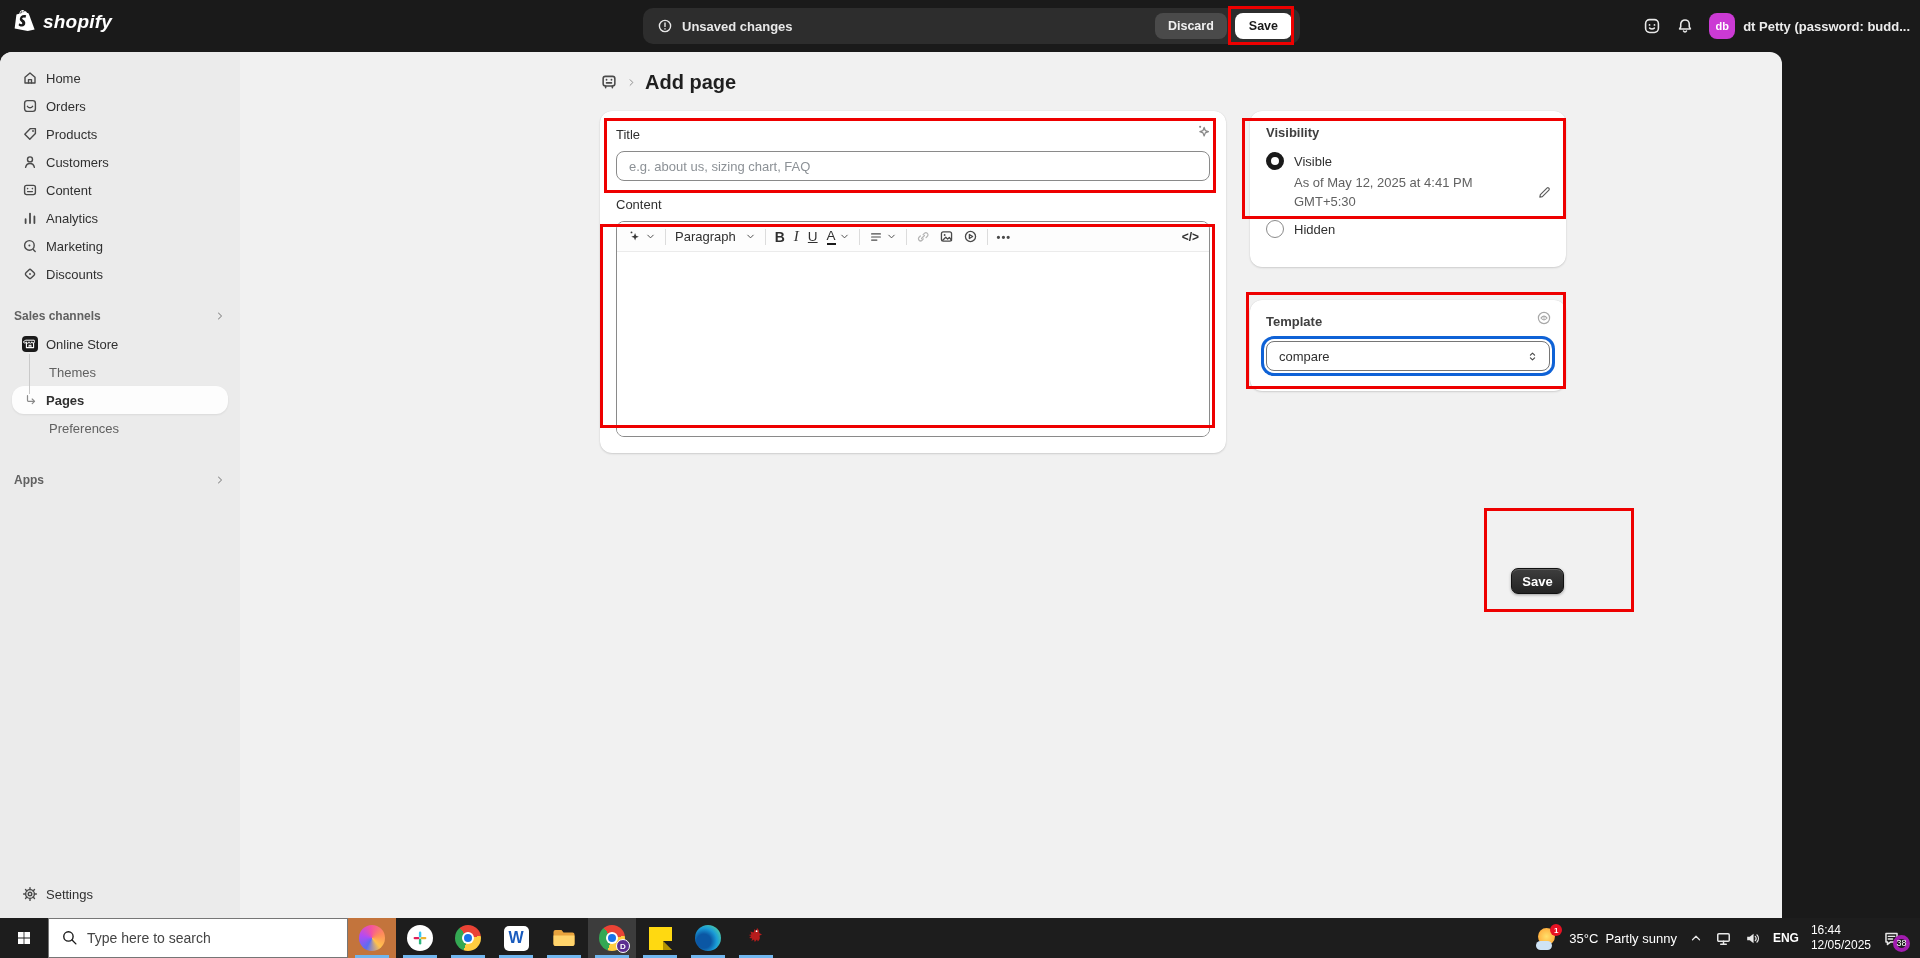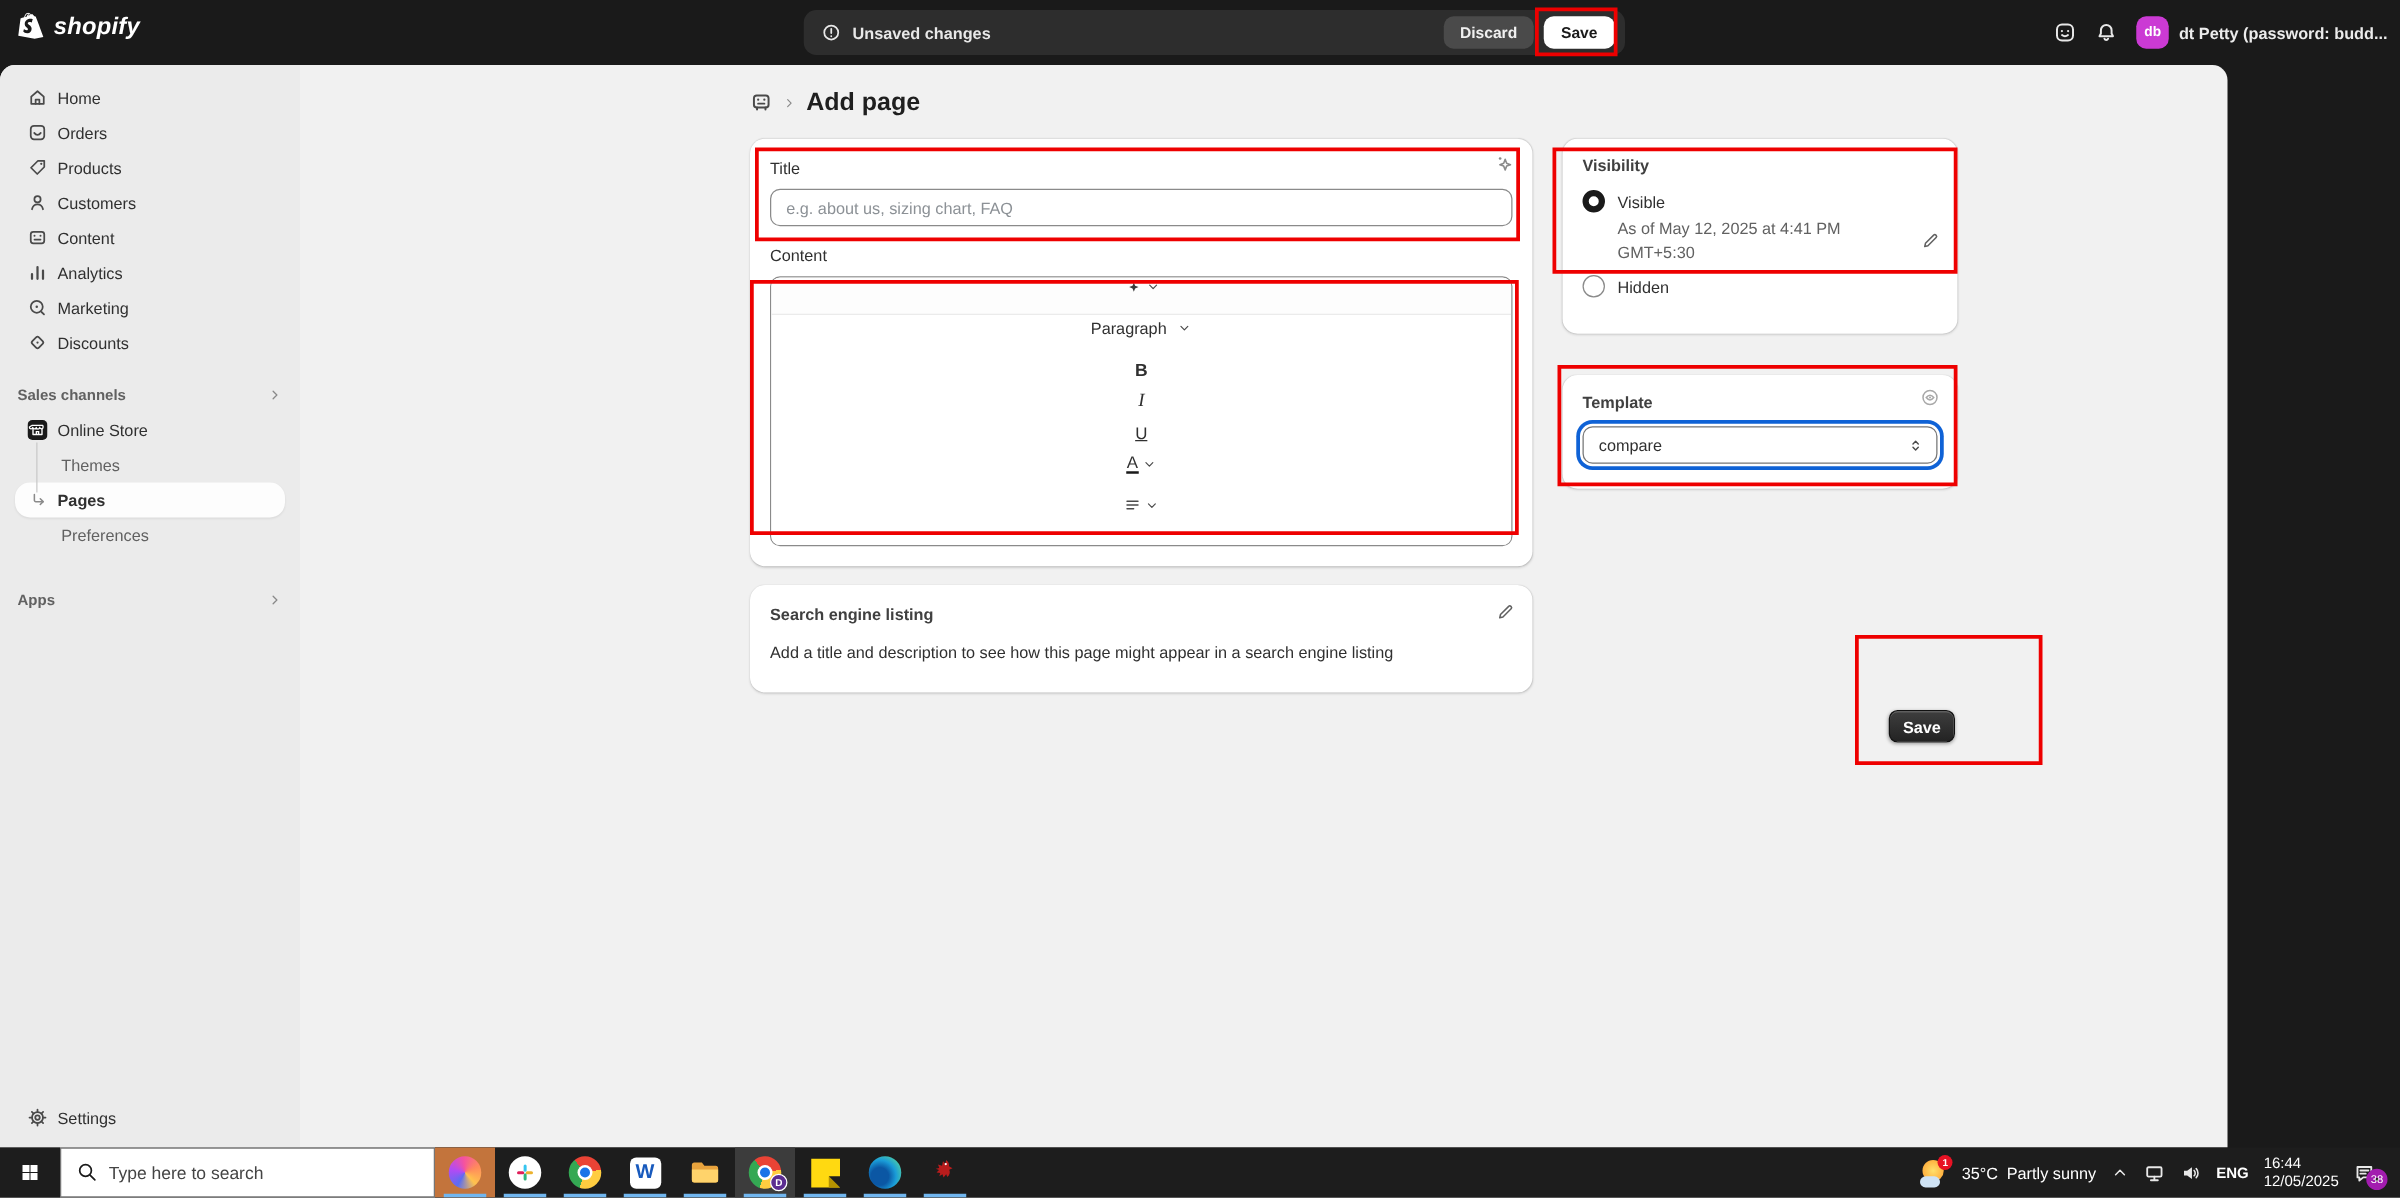"Paragraph" .ed-toolbar { flex-direction: column -> none }
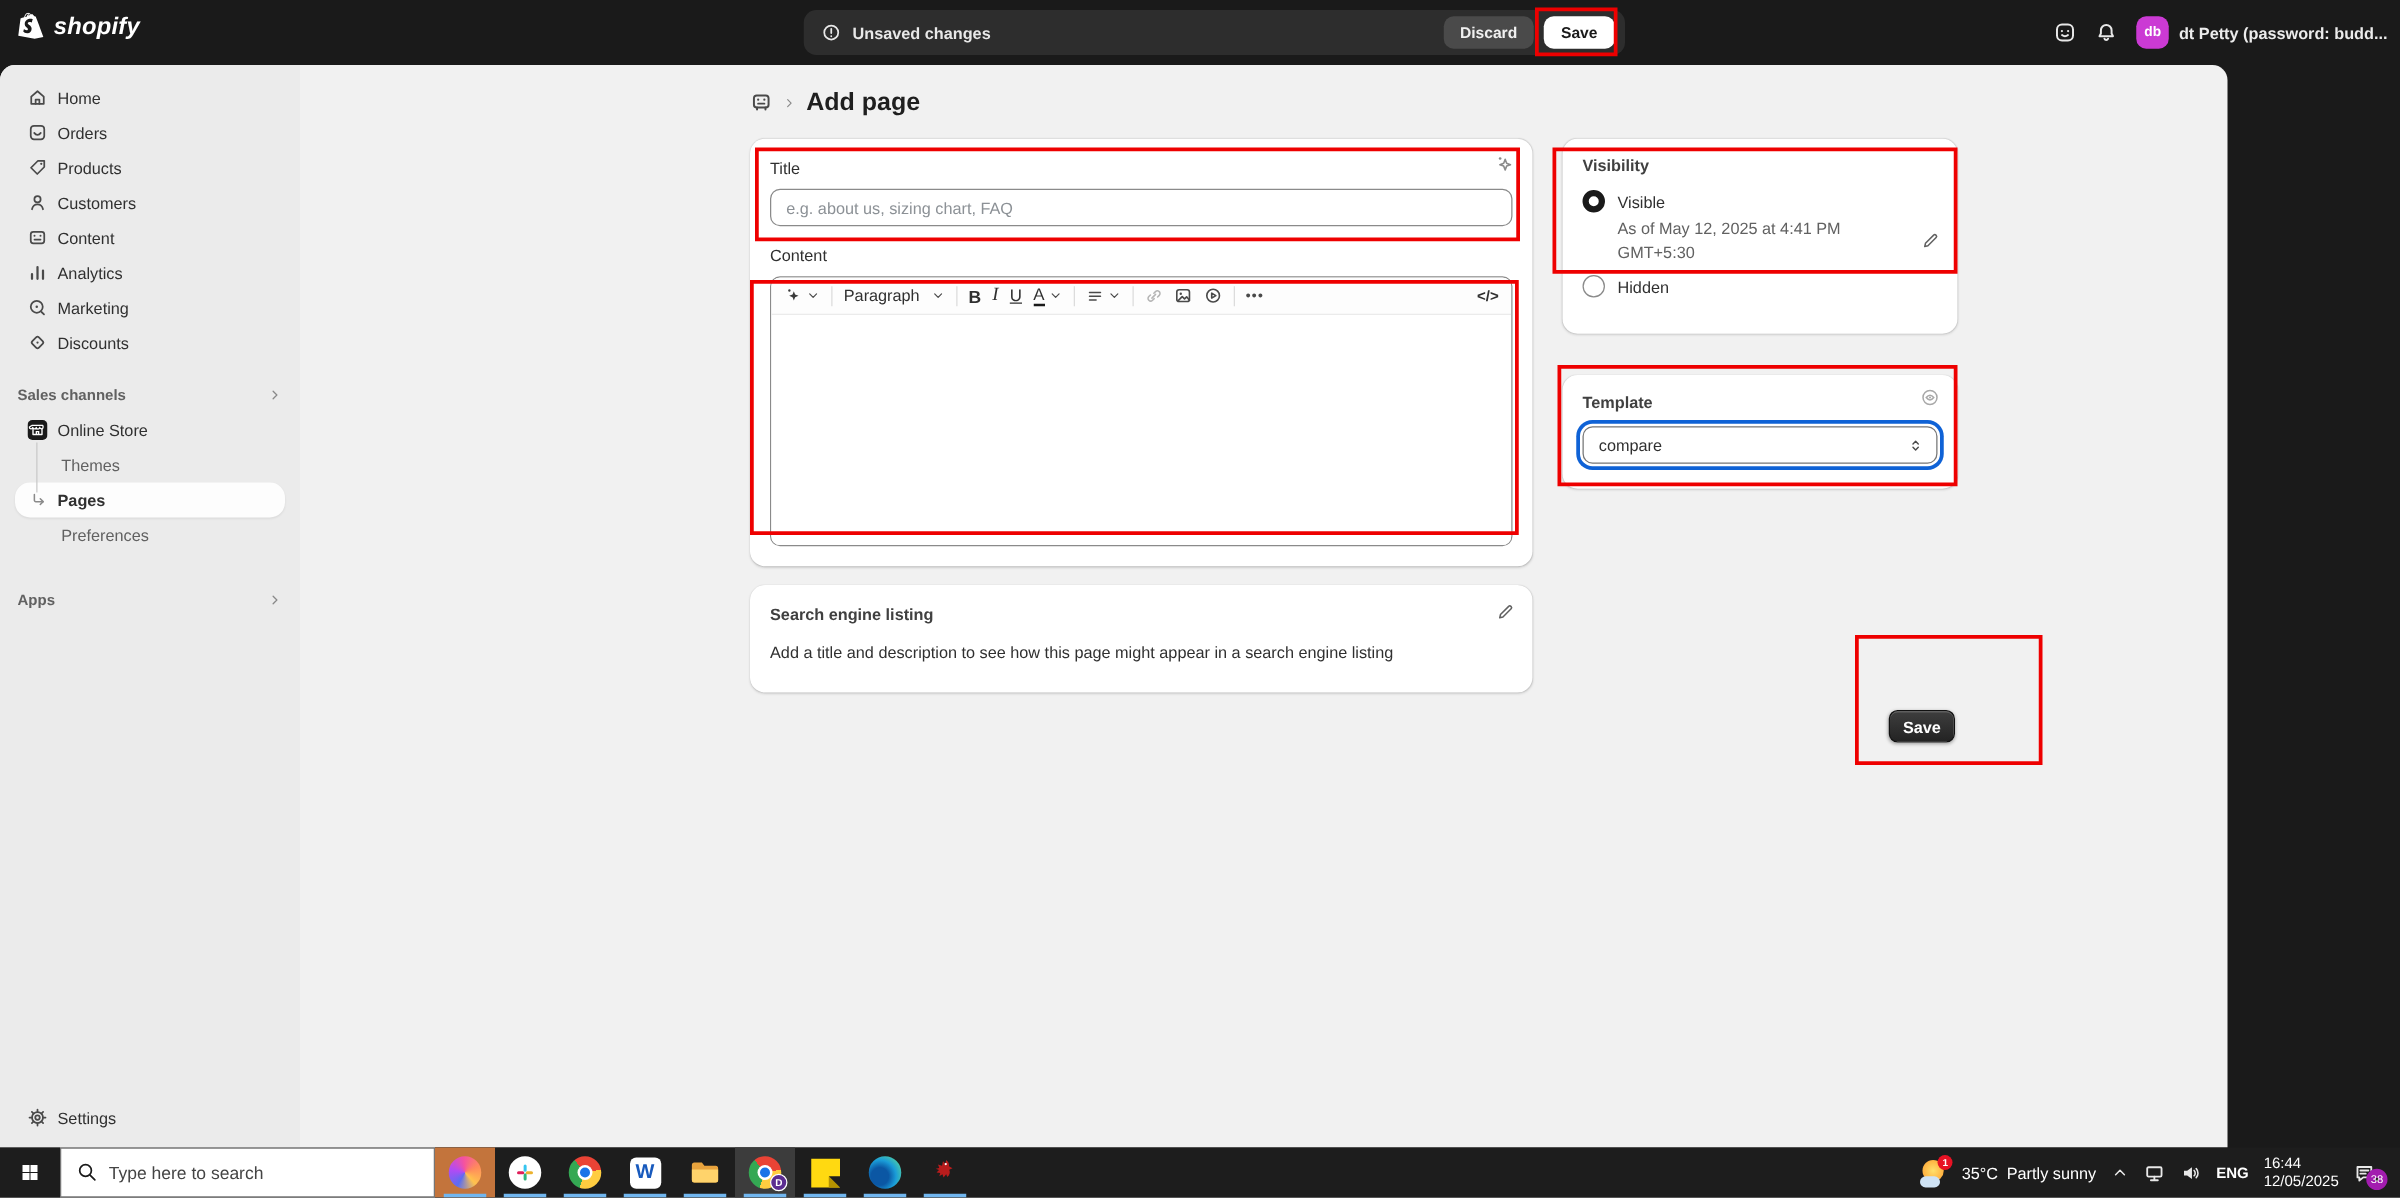"Search engine listing" section.card { html: <section> <div>Search engine listing</div> <svg> <path></path> </svg> <div>Add a title and description to see how this page might appear in a search engine listing</div> </section> -> none }
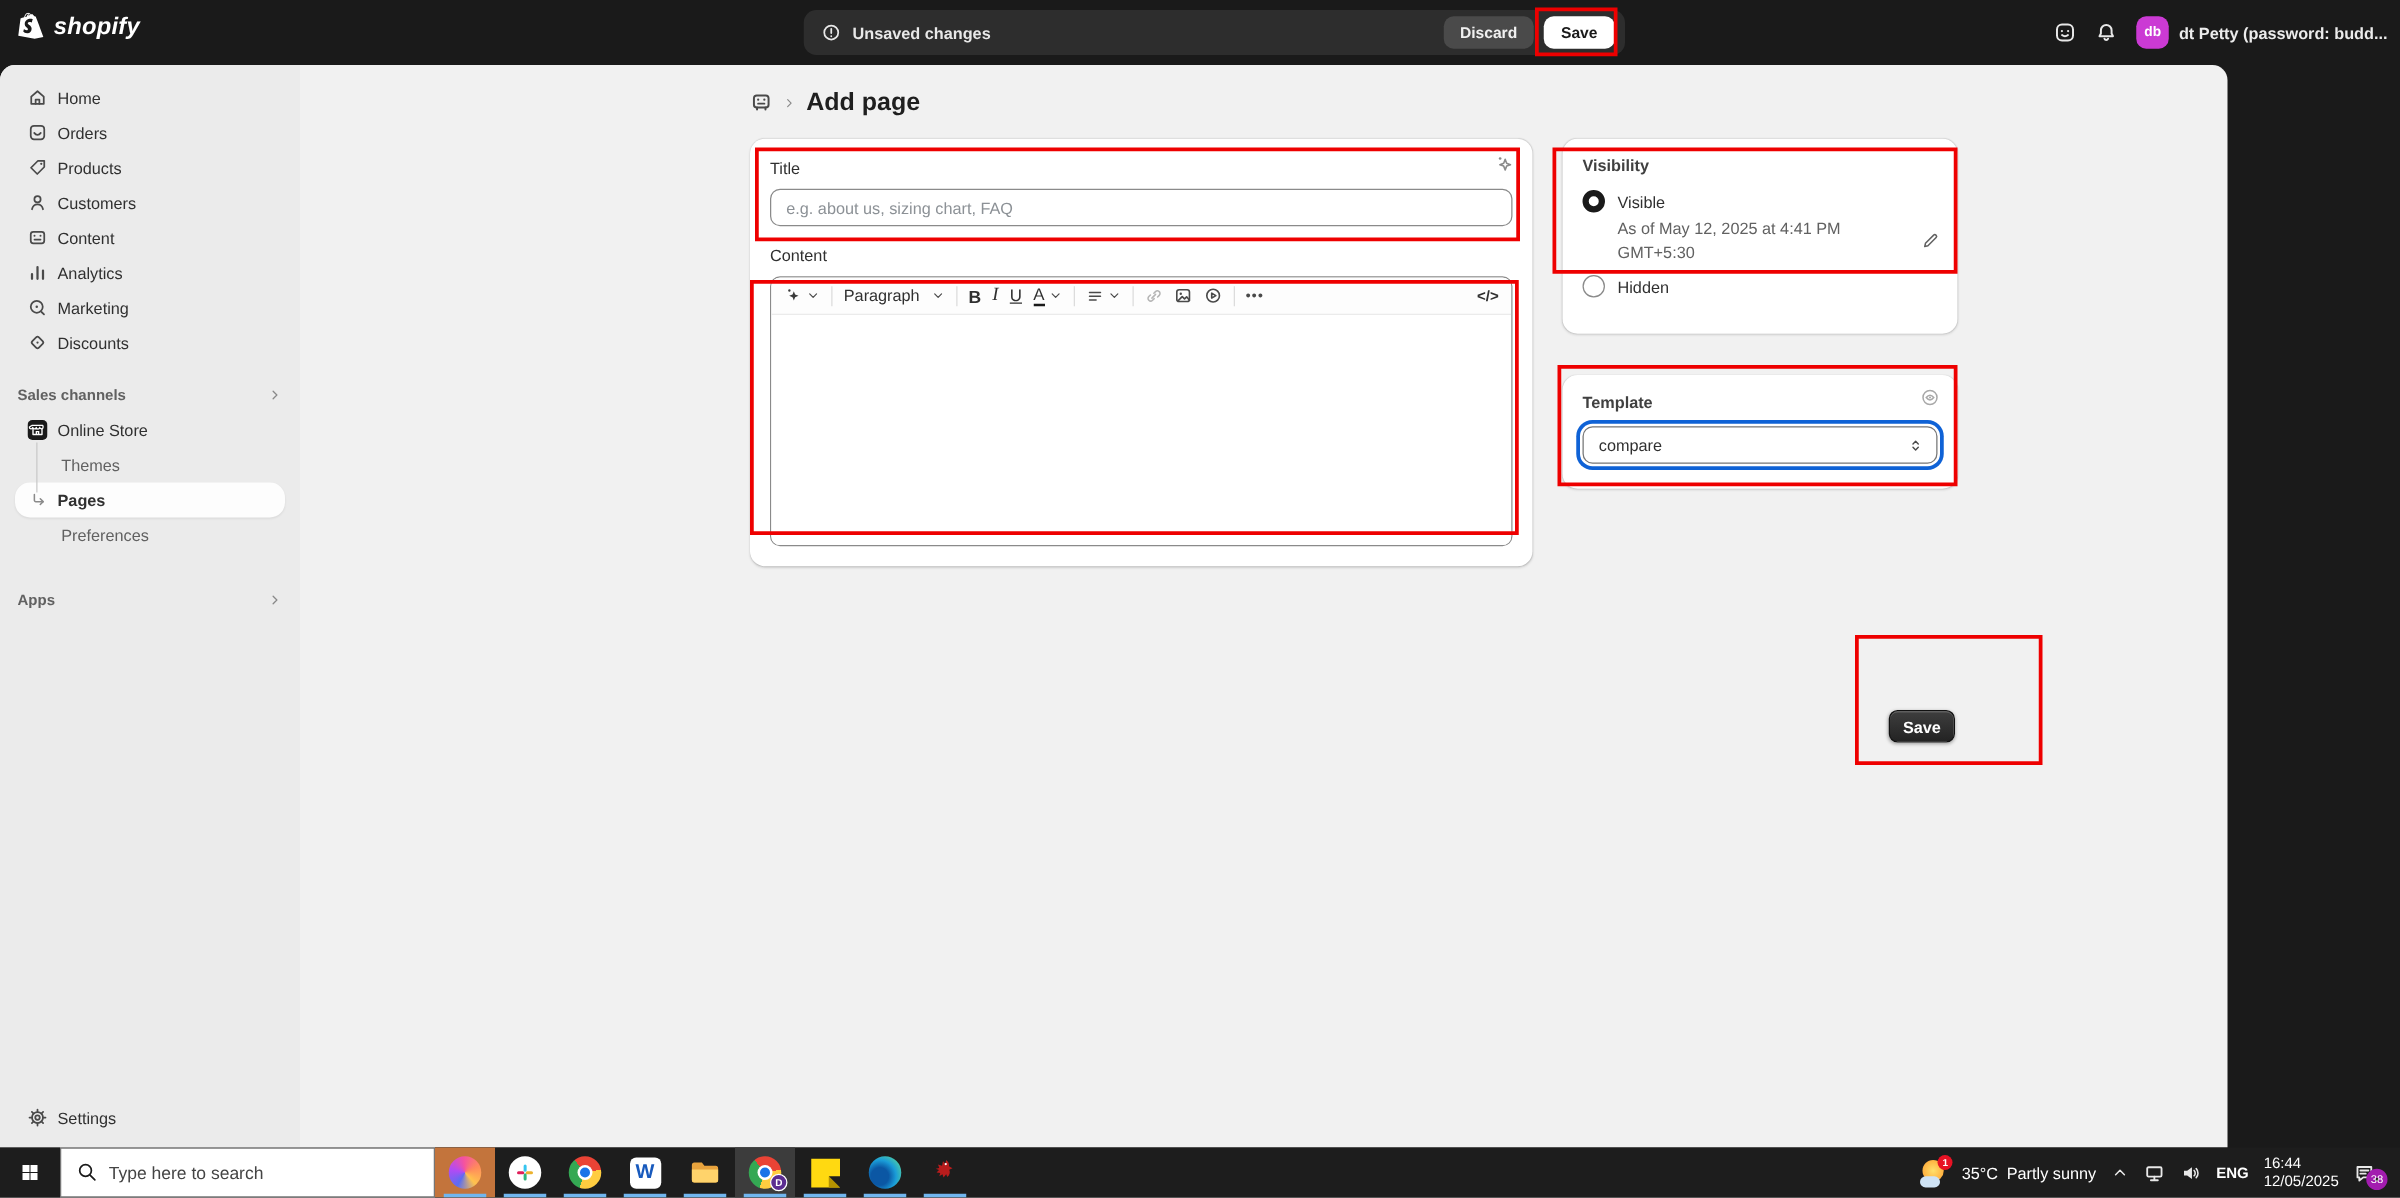"38" .notif-badge { border: 7px solid #a21caf -> 4px solid #a21caf }
